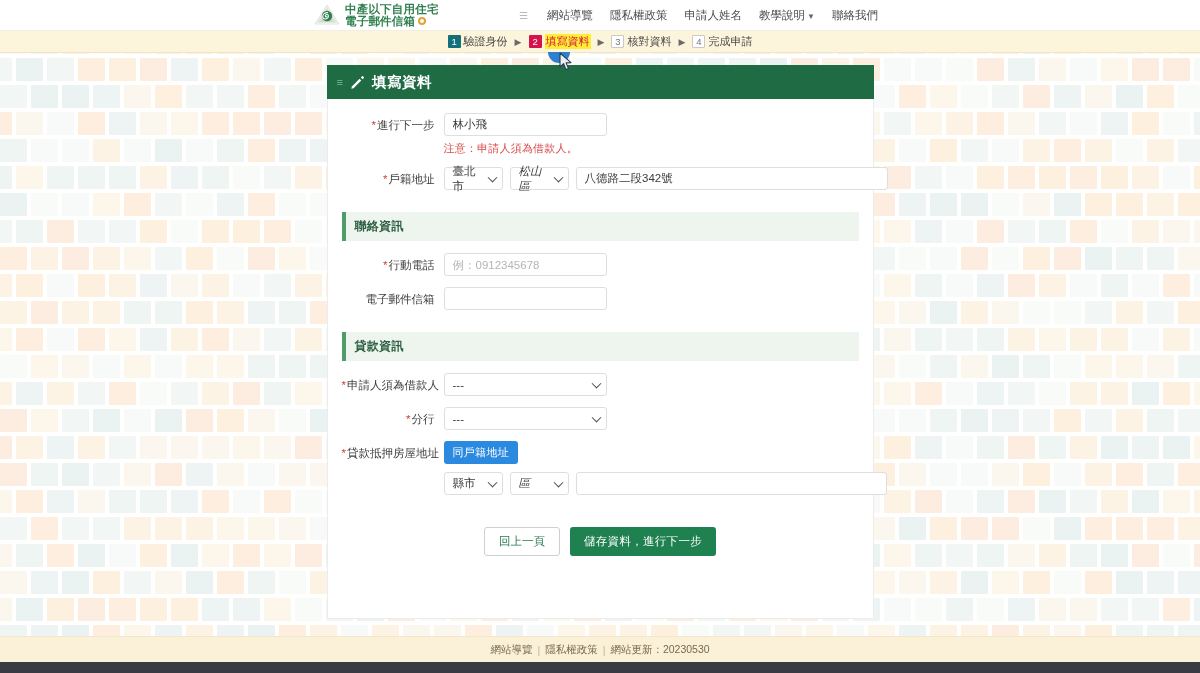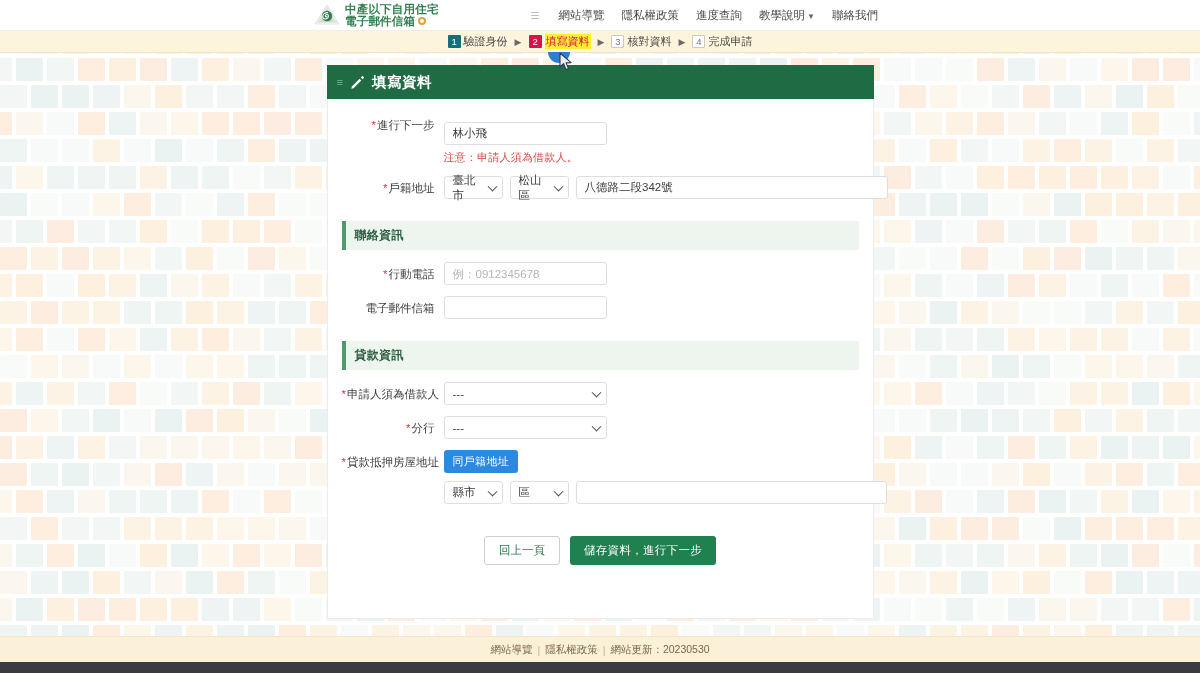"進度查詢" a.nav-link { text: 進度查詢 -> 申請人姓名 }
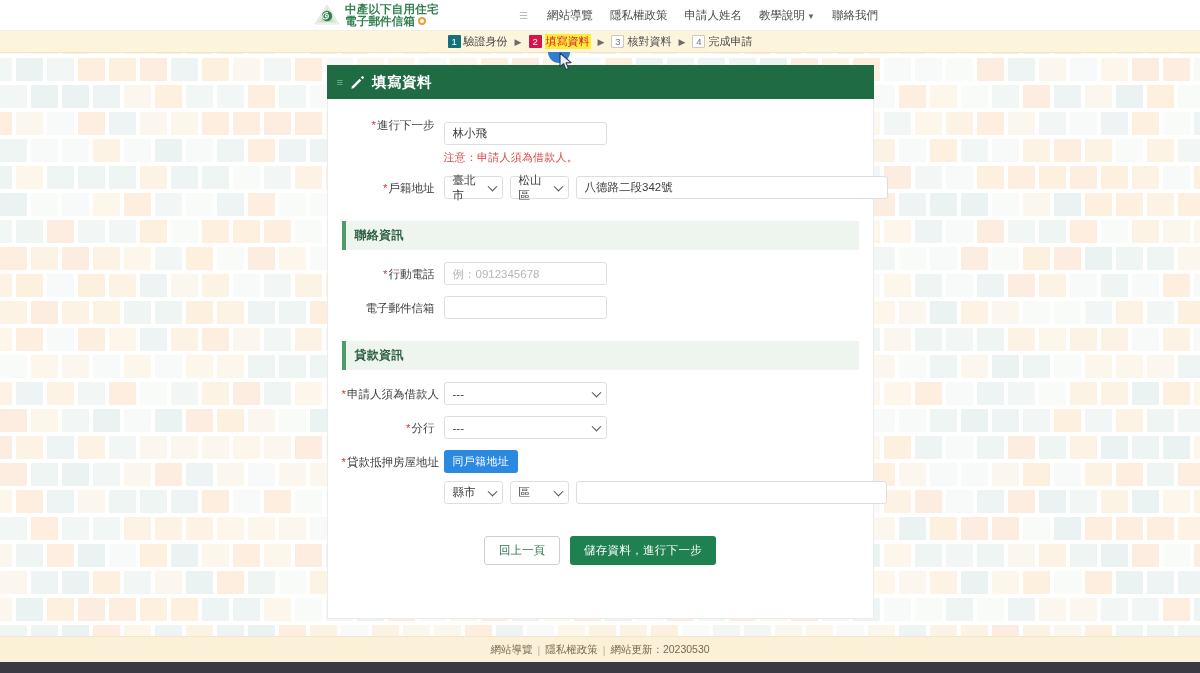"林小飛" .inp-name { margin-top: 9px -> none }
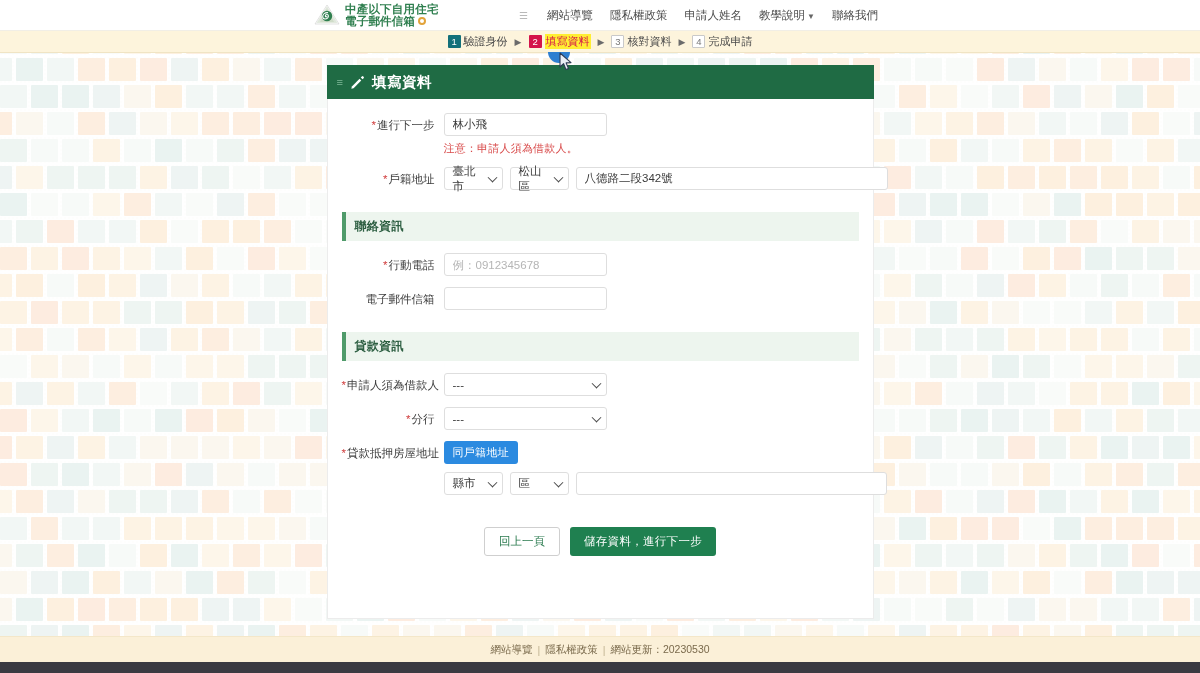"松山區" .sel-dist { font-style: none -> italic }
